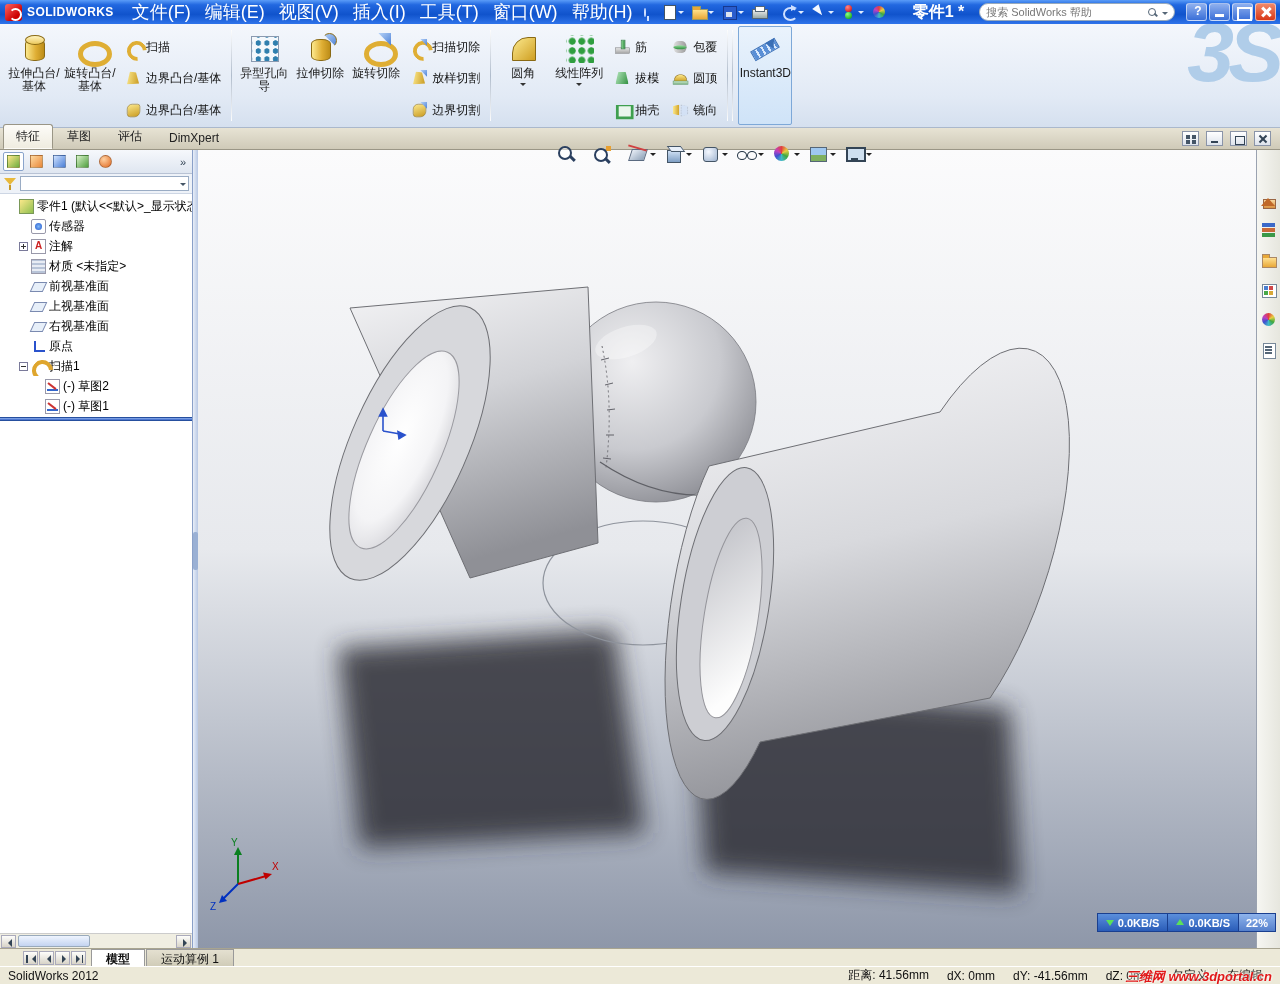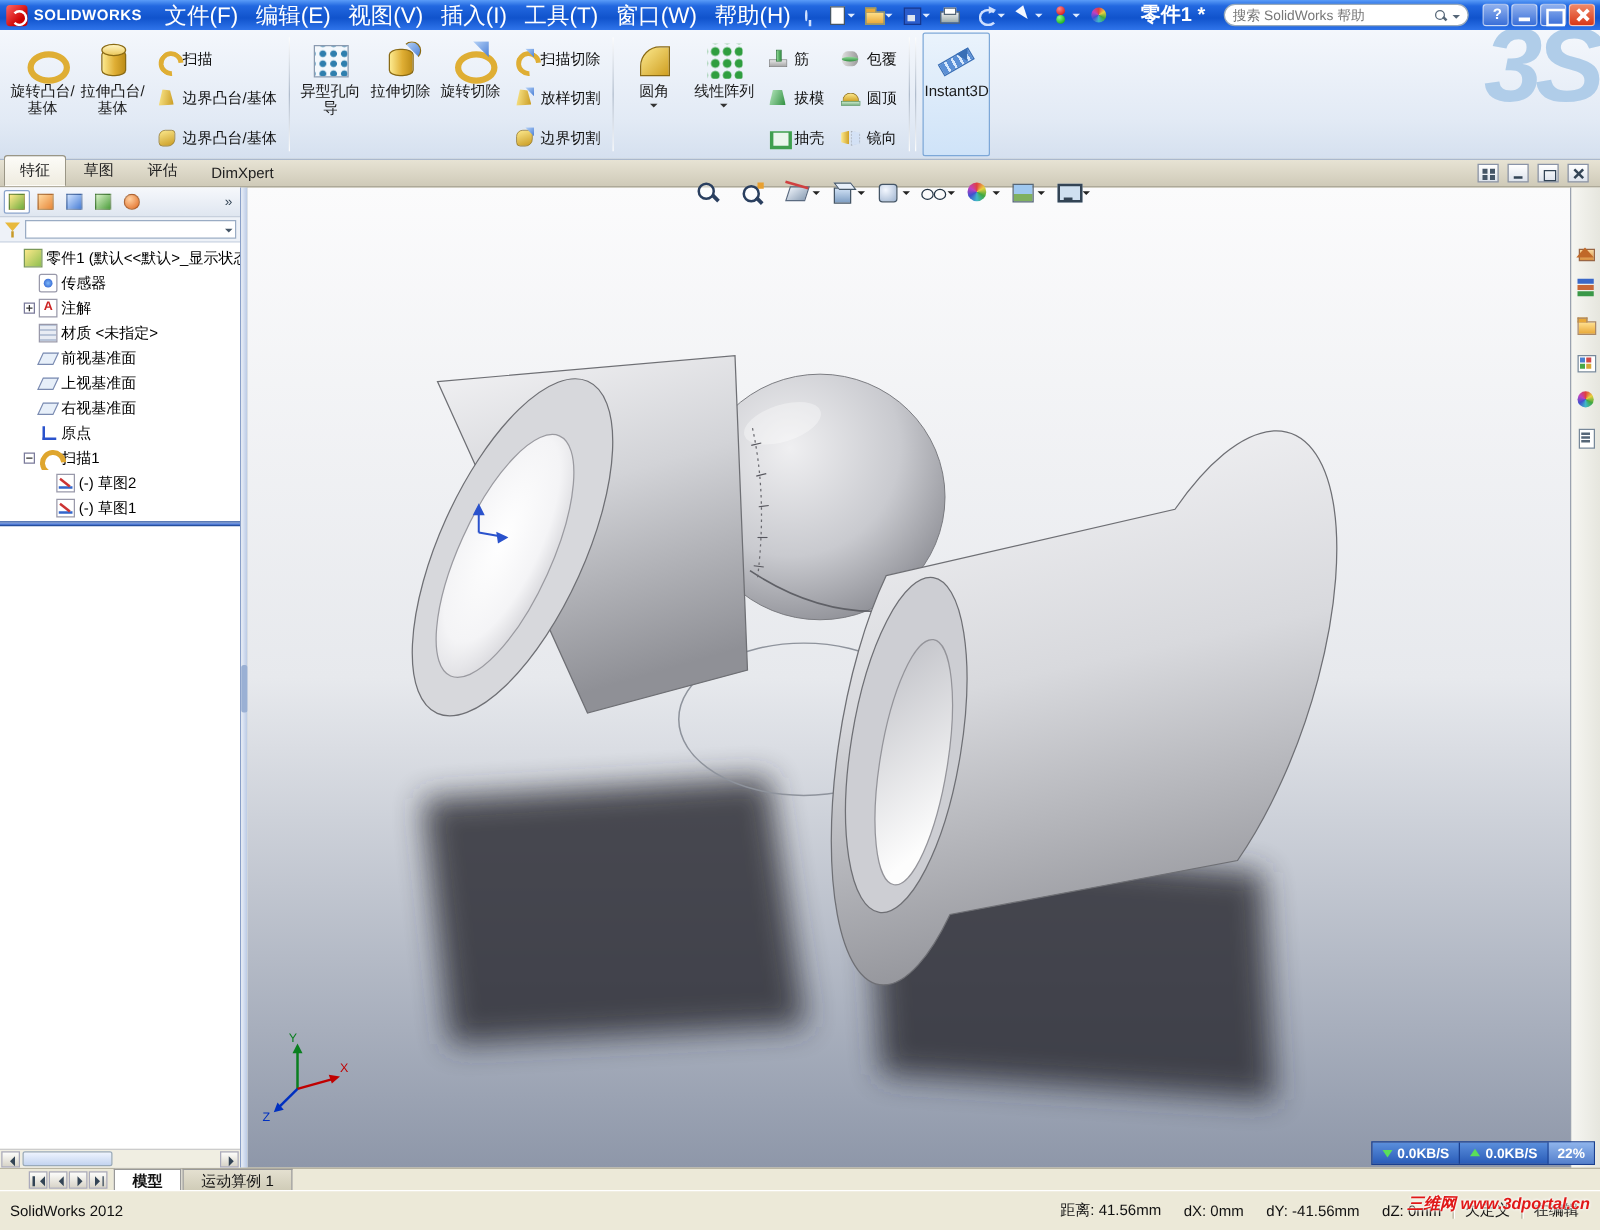"旋转凸台/基体" div.rbig { order: before "拉伸凸台/基体" -> after "拉伸凸台/基体" }
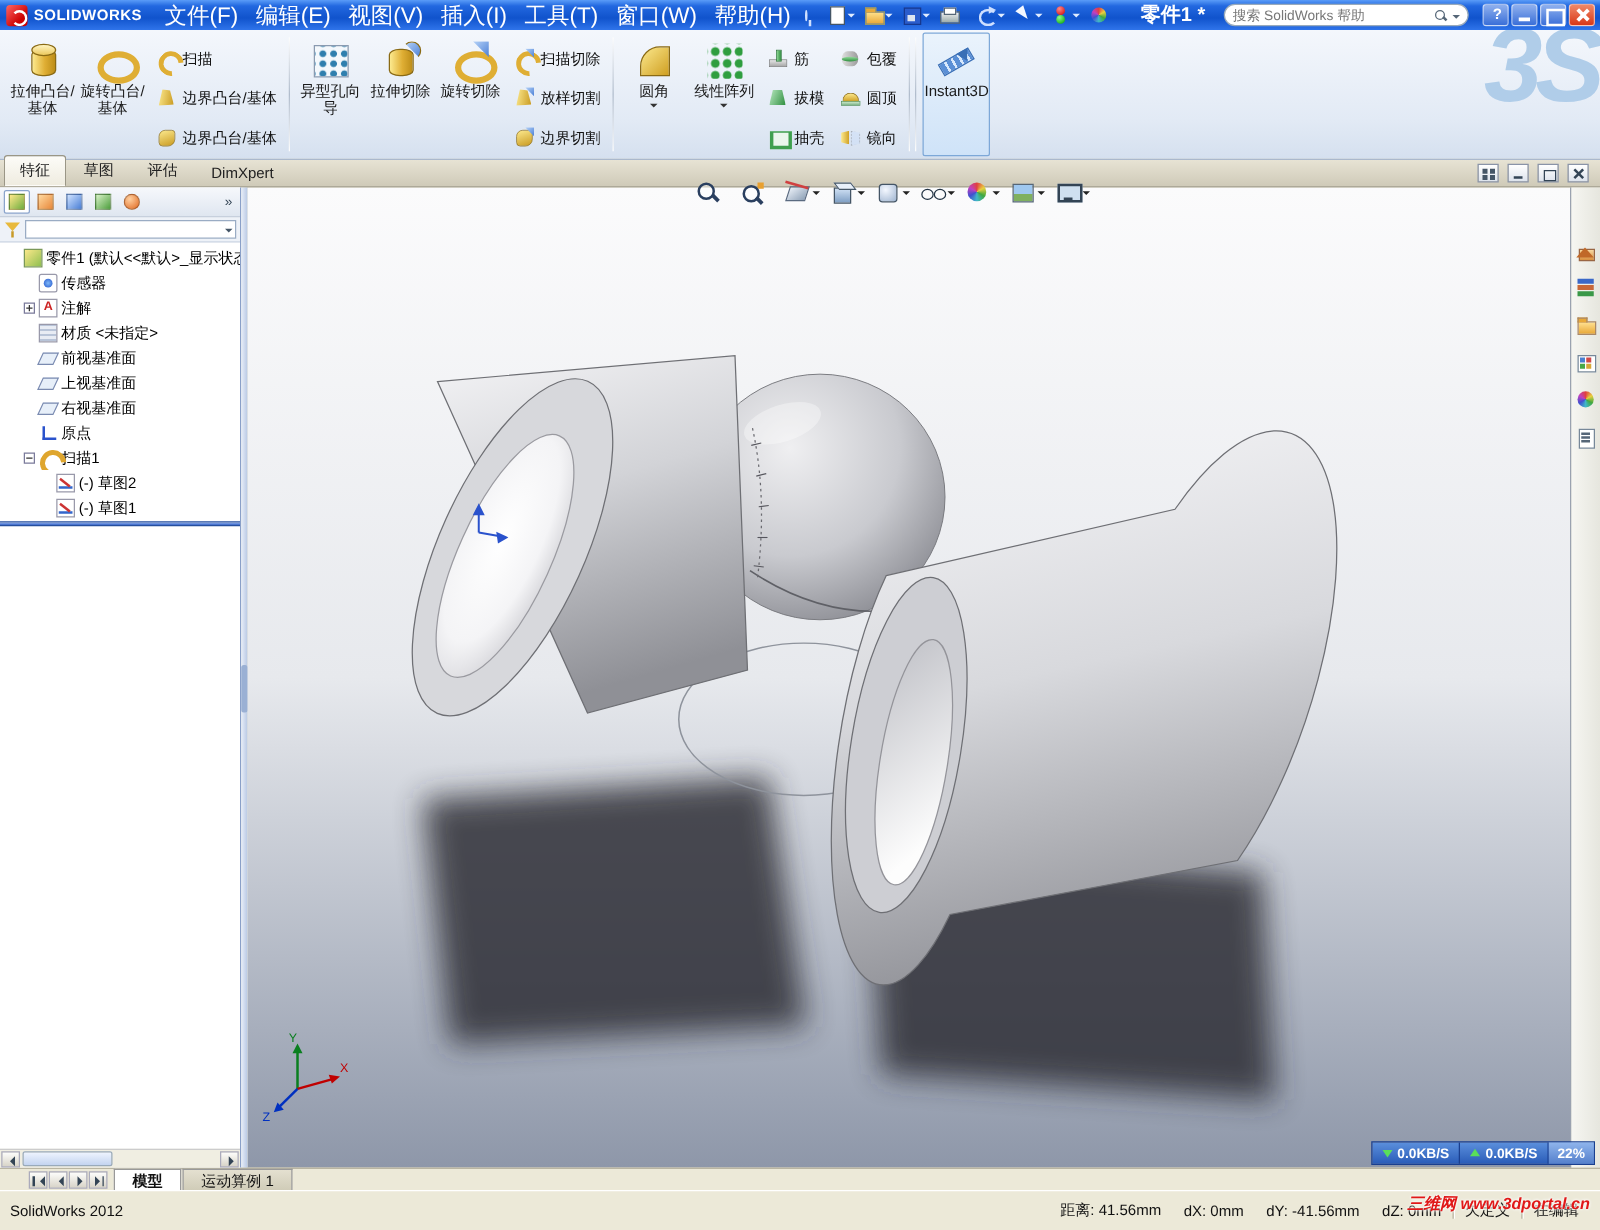"SolidWorks 2012" .statusbar { height: 32px -> 18px }
